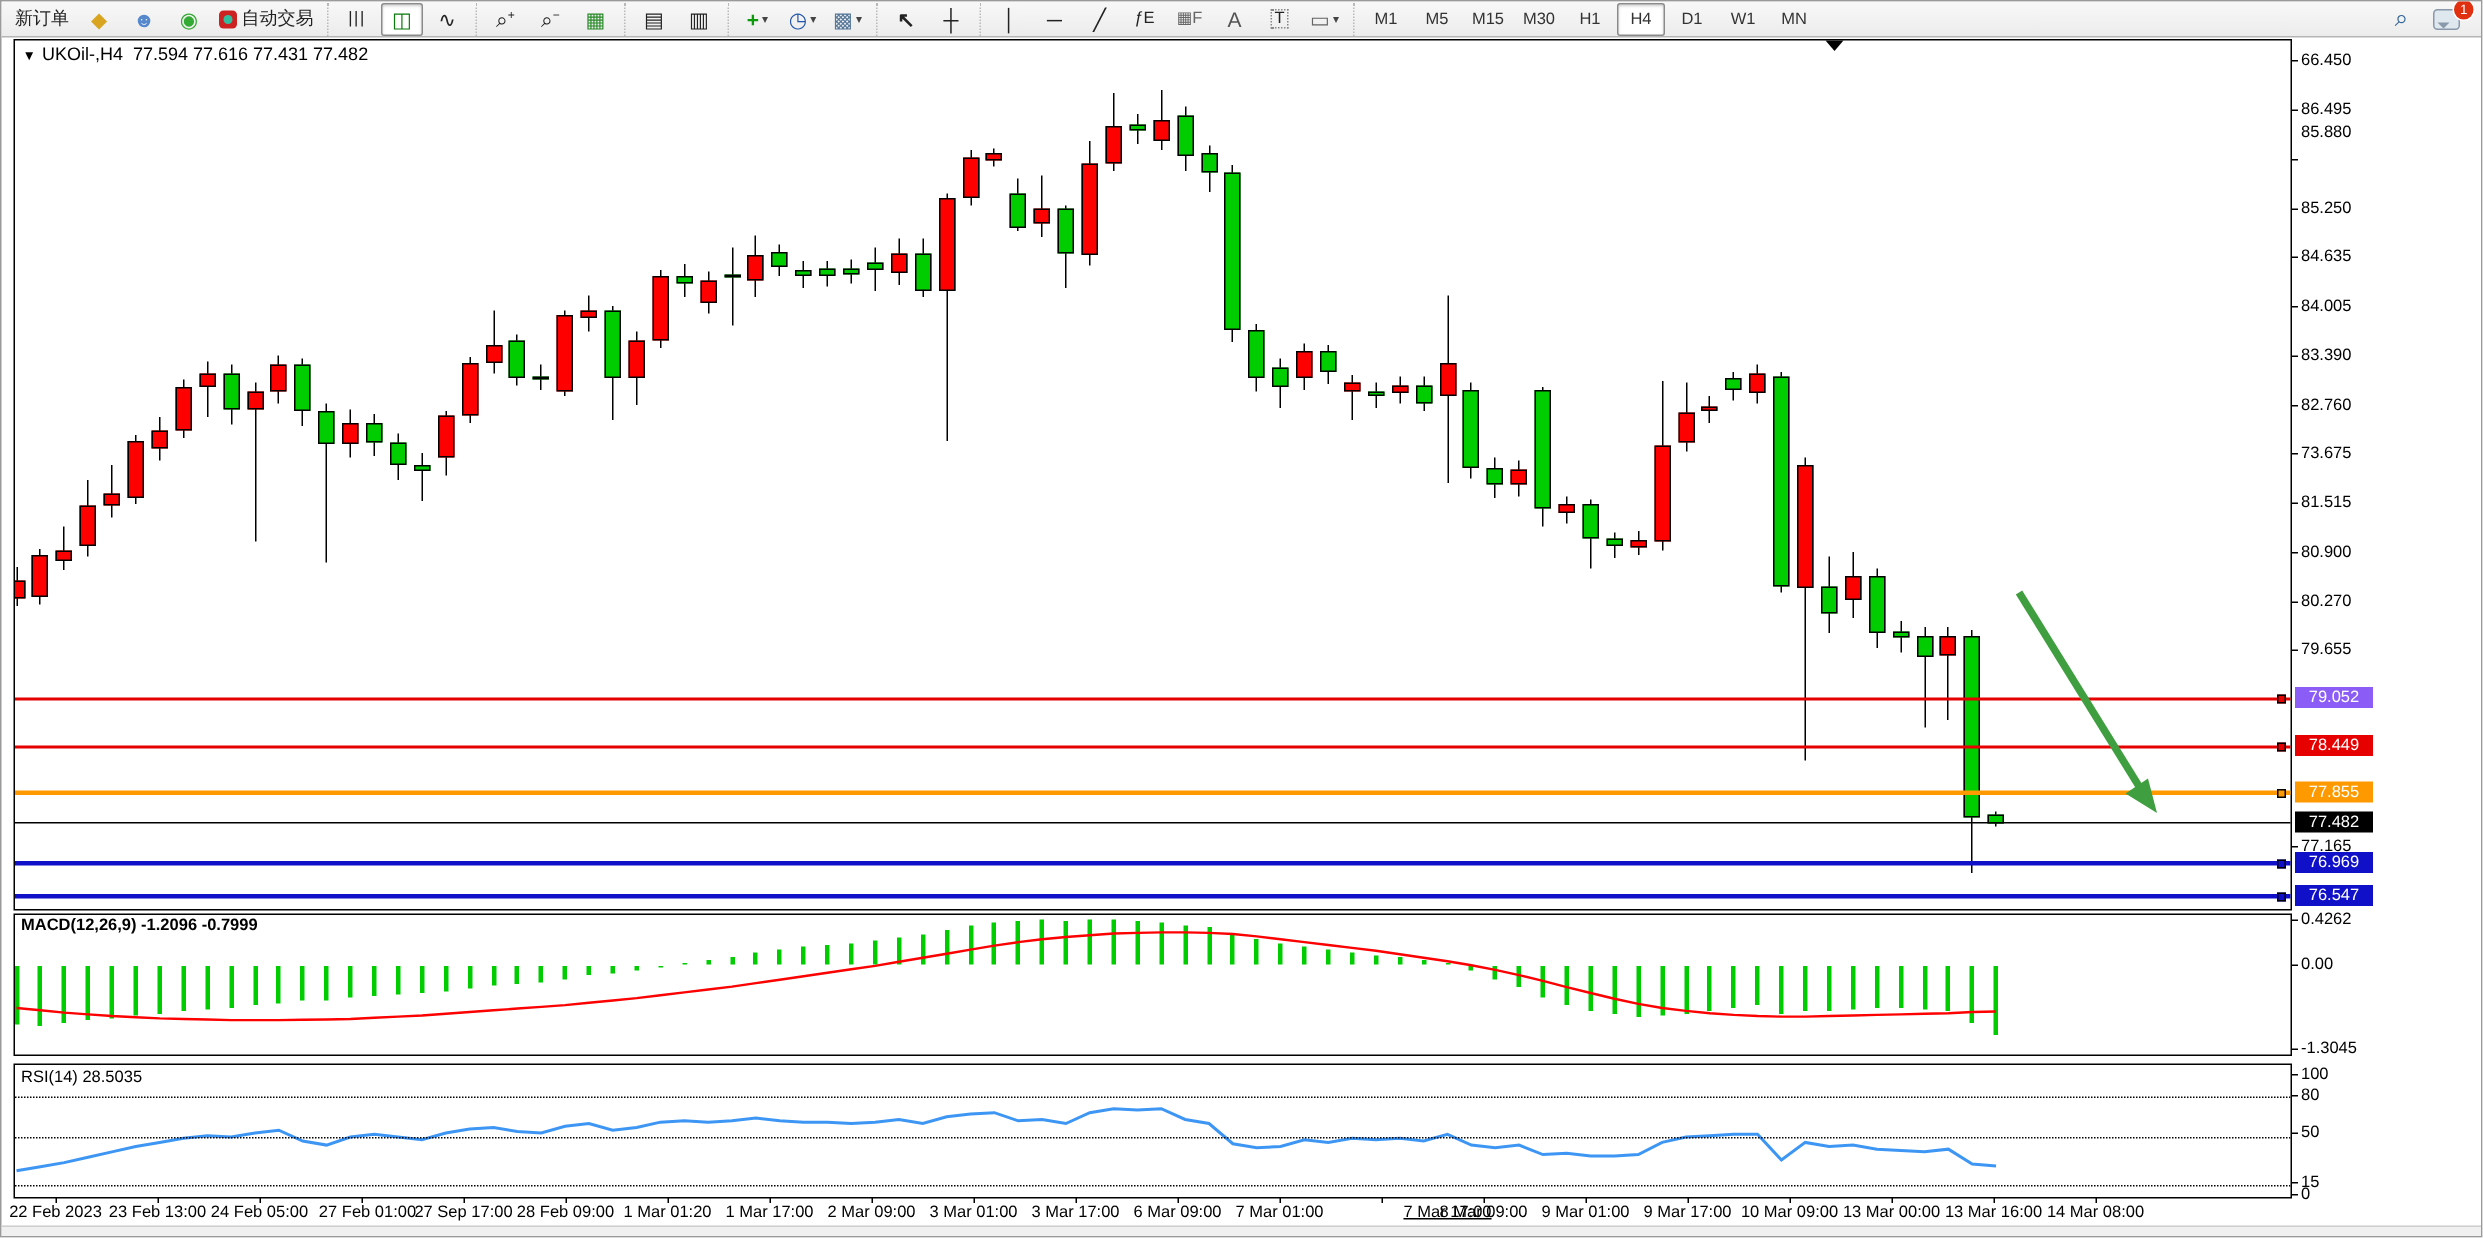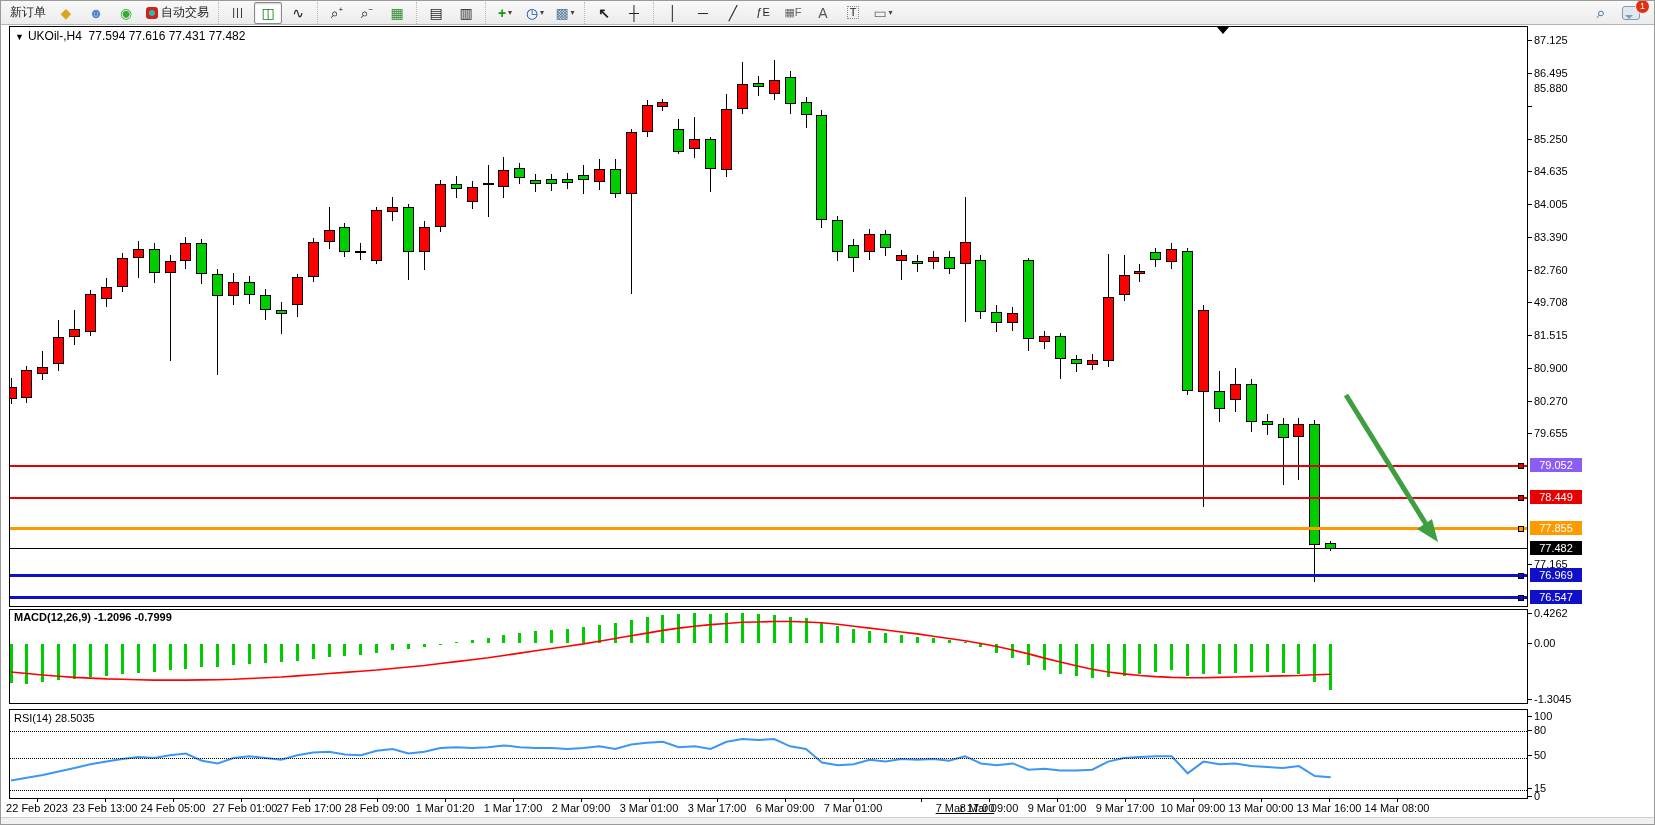"M1" div.tgroup { html: none -> <div> <div>M1</div> <div>M5</div> <div>M15</div> <div>M30</div> <div>H1</div> <div>H4</div> <div>D1</div> <div>W1</div> <div>MN</div> </div> }
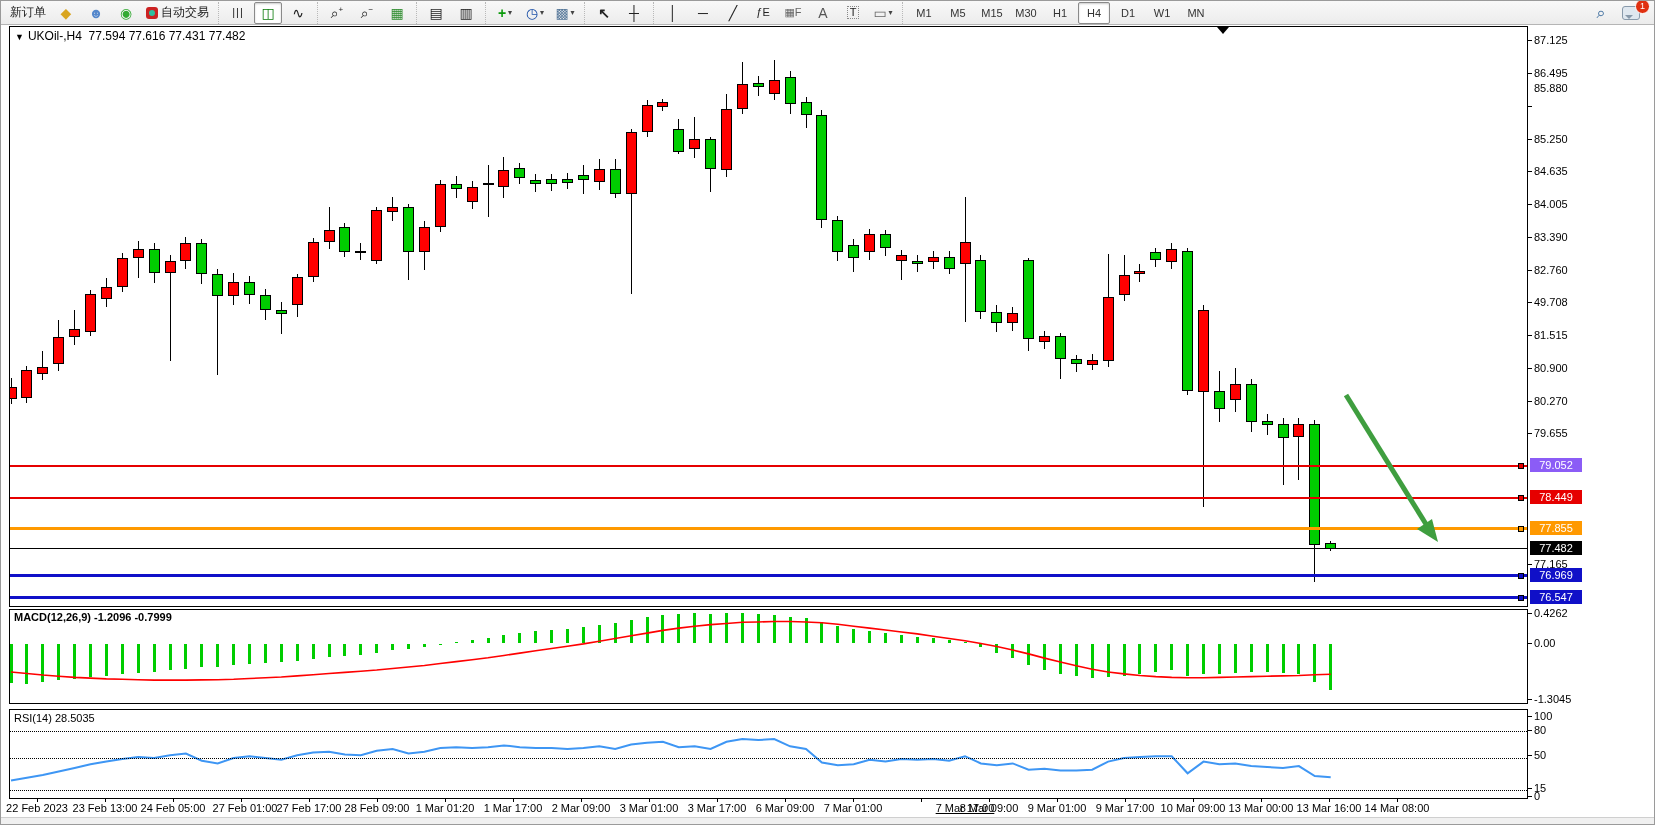"87.125" div.axis-label { text: 87.125 -> 66.450 }
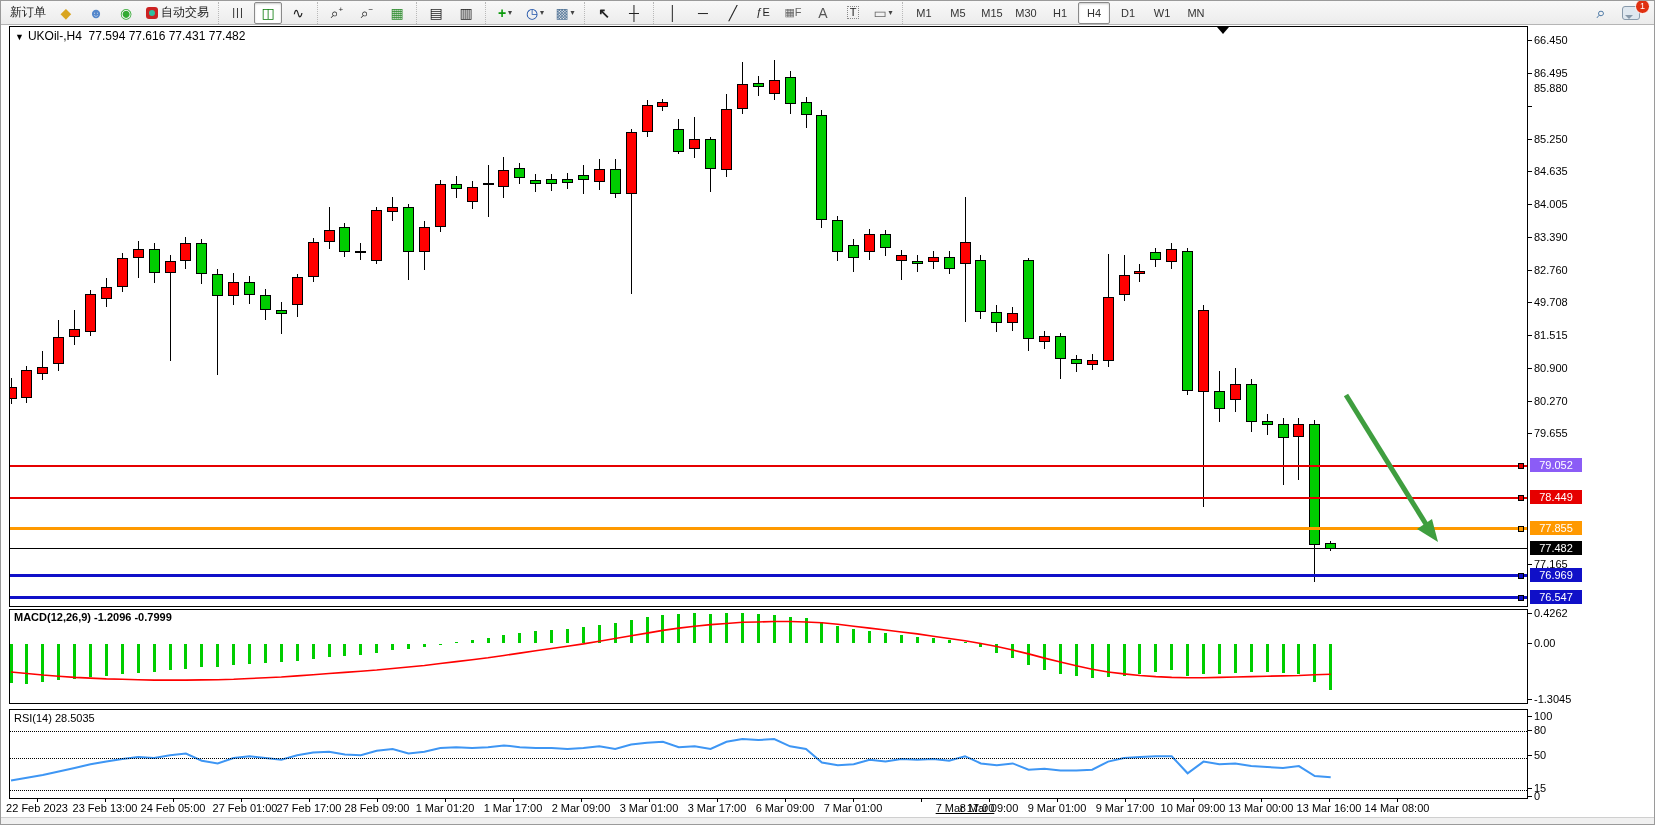"49.708" div.axis-label { text: 49.708 -> 73.675 }
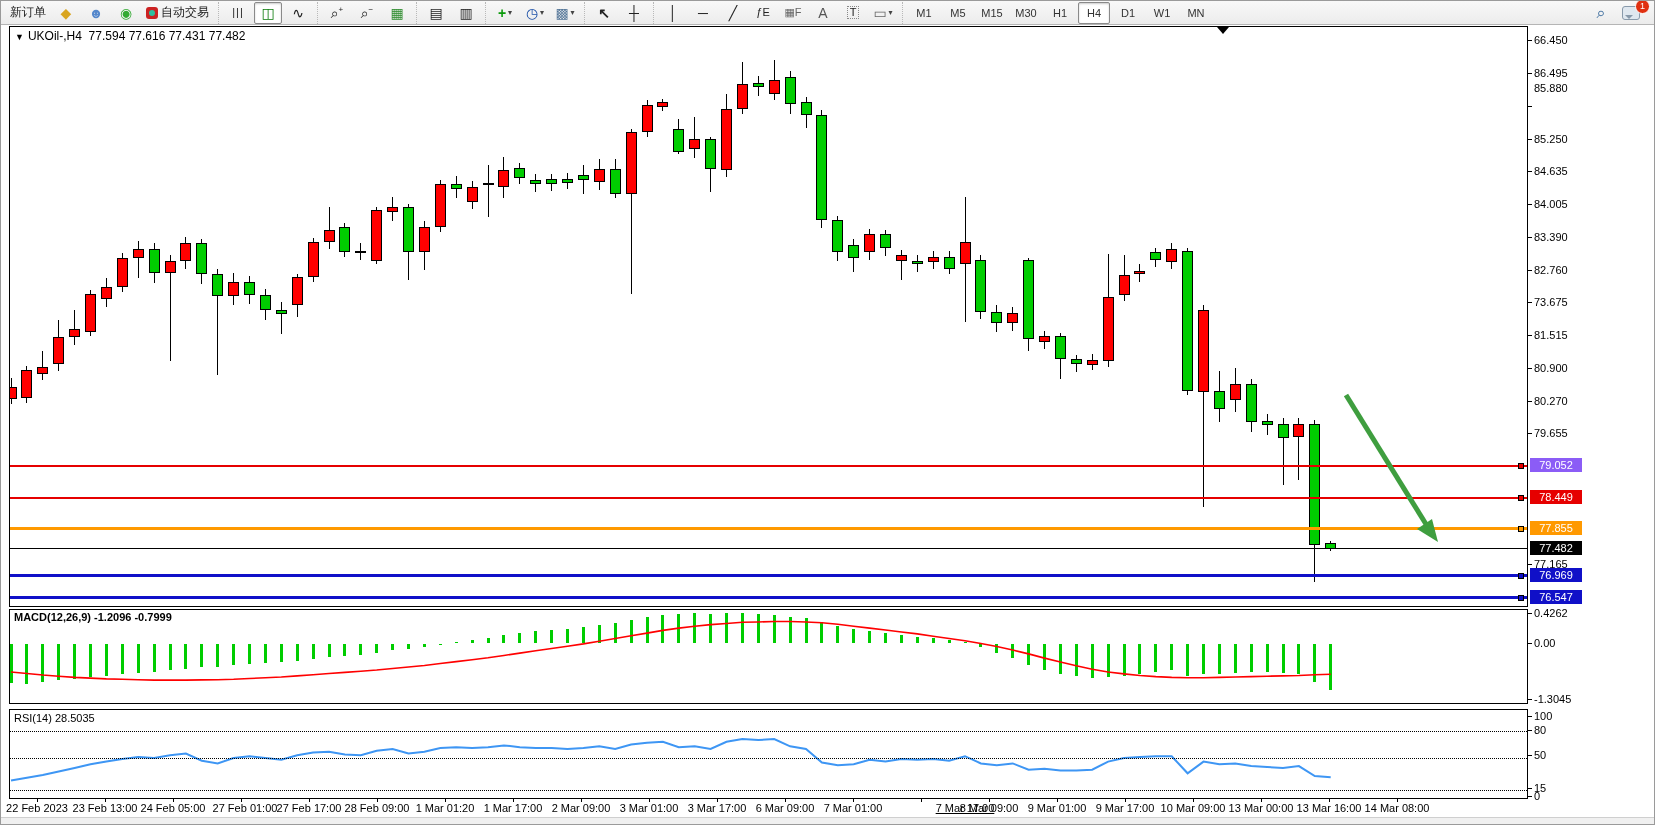"27 Feb 17:00" div.date-label { text: Feb -> Sep }
